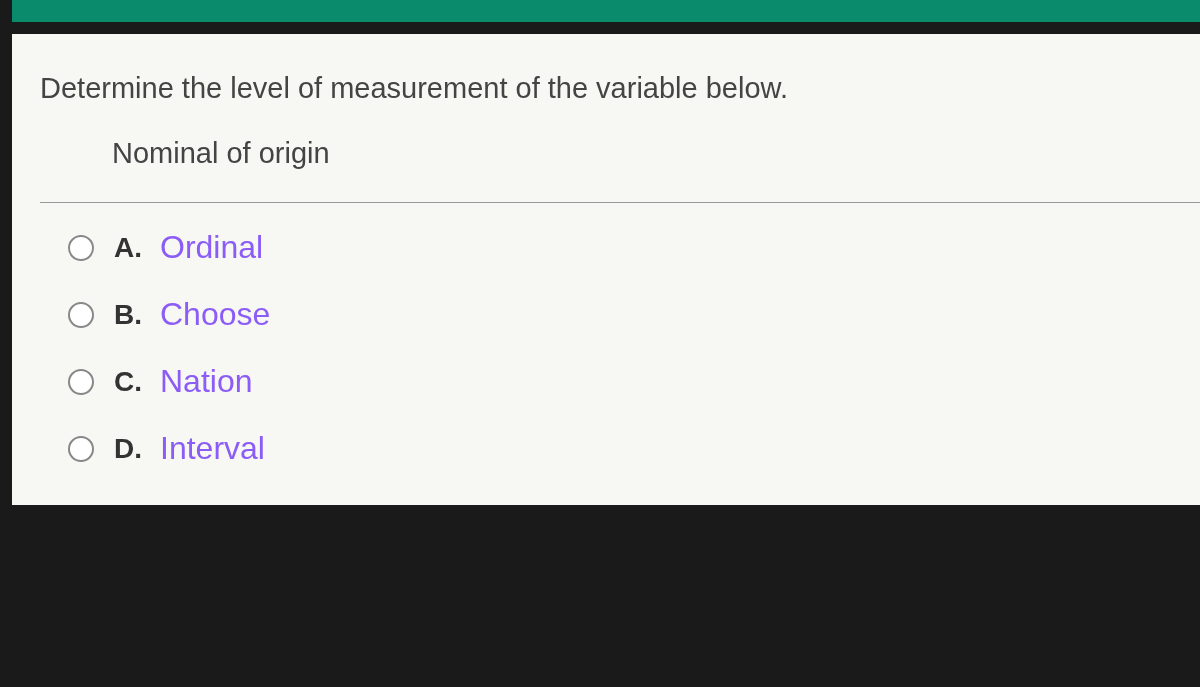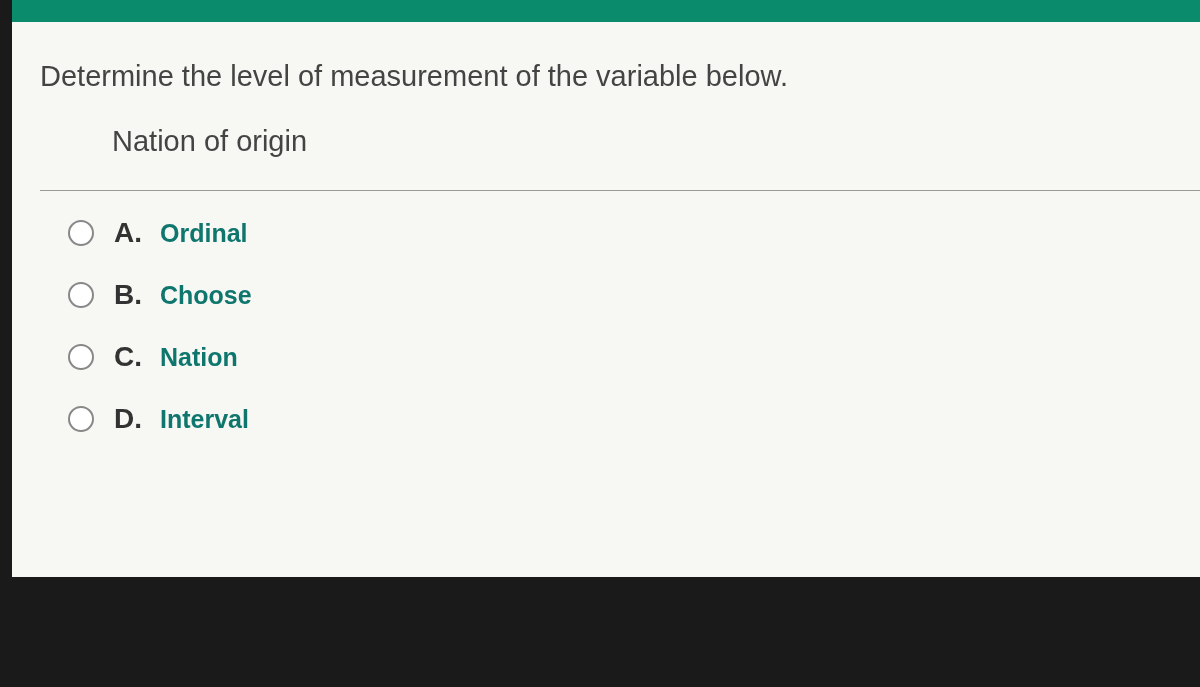"Determine the level of measurement" .content-panel { height: 555px -> 471px; margin-top: none -> 12px }
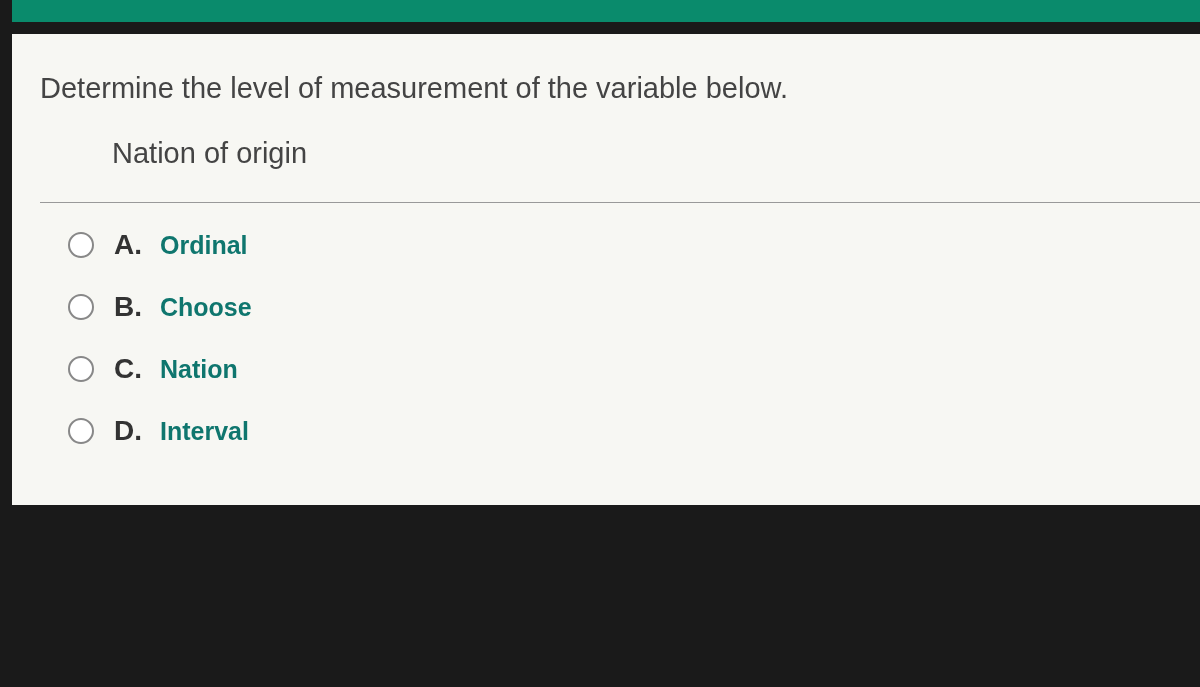"Nation of origin" div.variable-text { text: Nation -> Nominal }
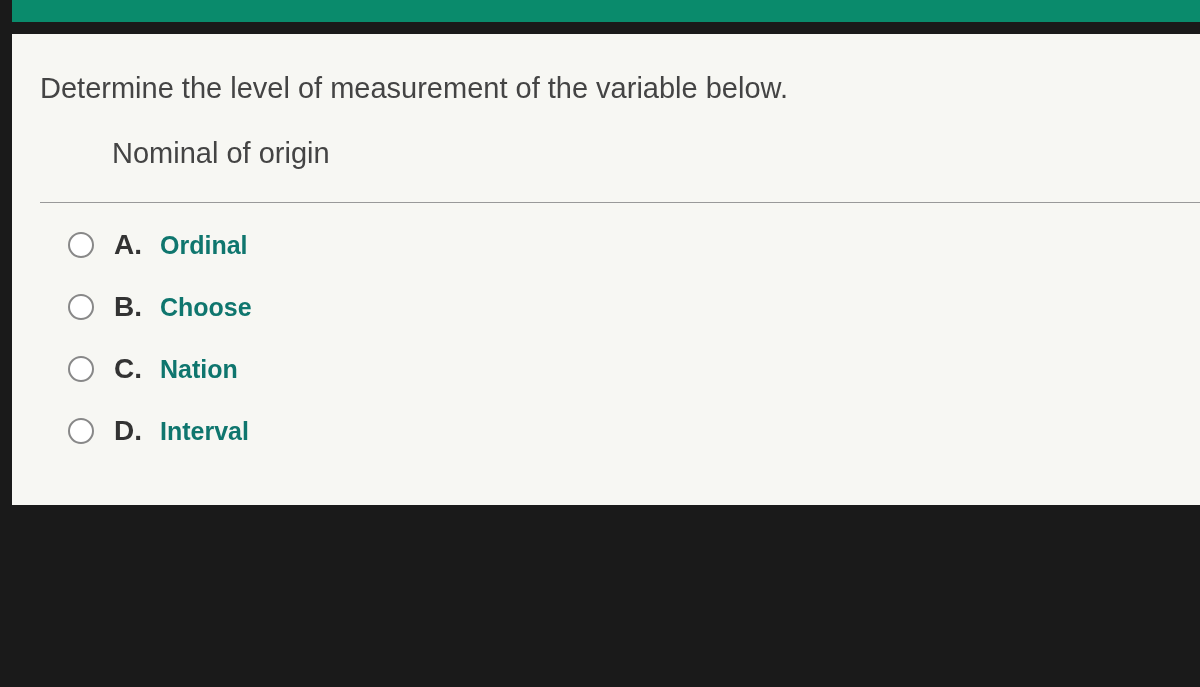"Ordinal" .option-text { color: #0f766e -> #8b5cf6; font-size: 25px -> 32px; font-weight: 700 -> 400 }
